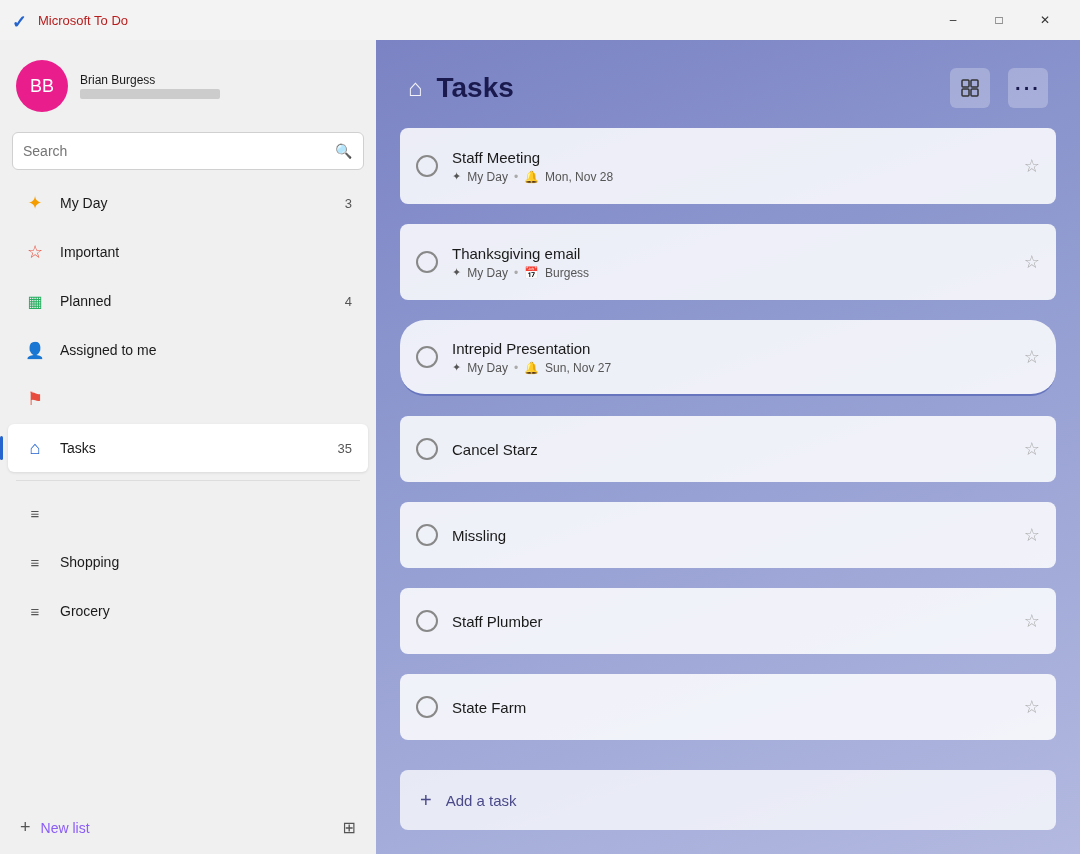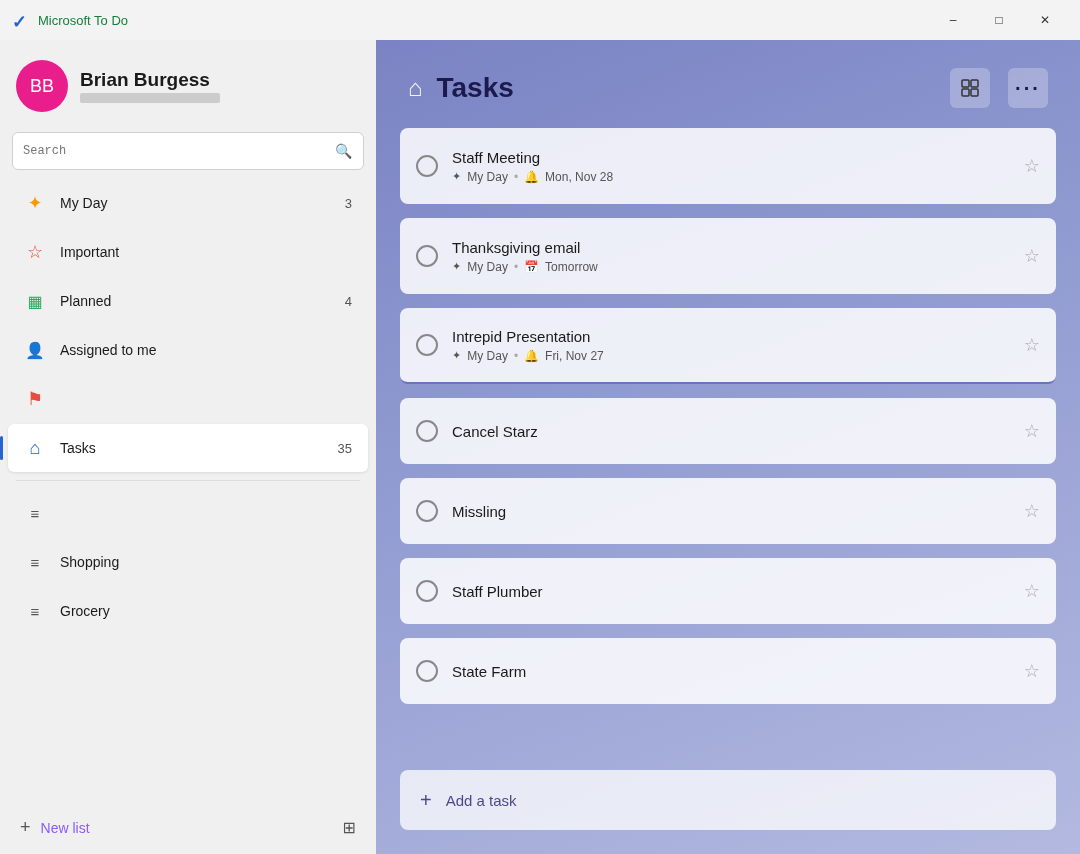"Microsoft To Do" .titlebar-title { color: #15803d -> #b91c1c }
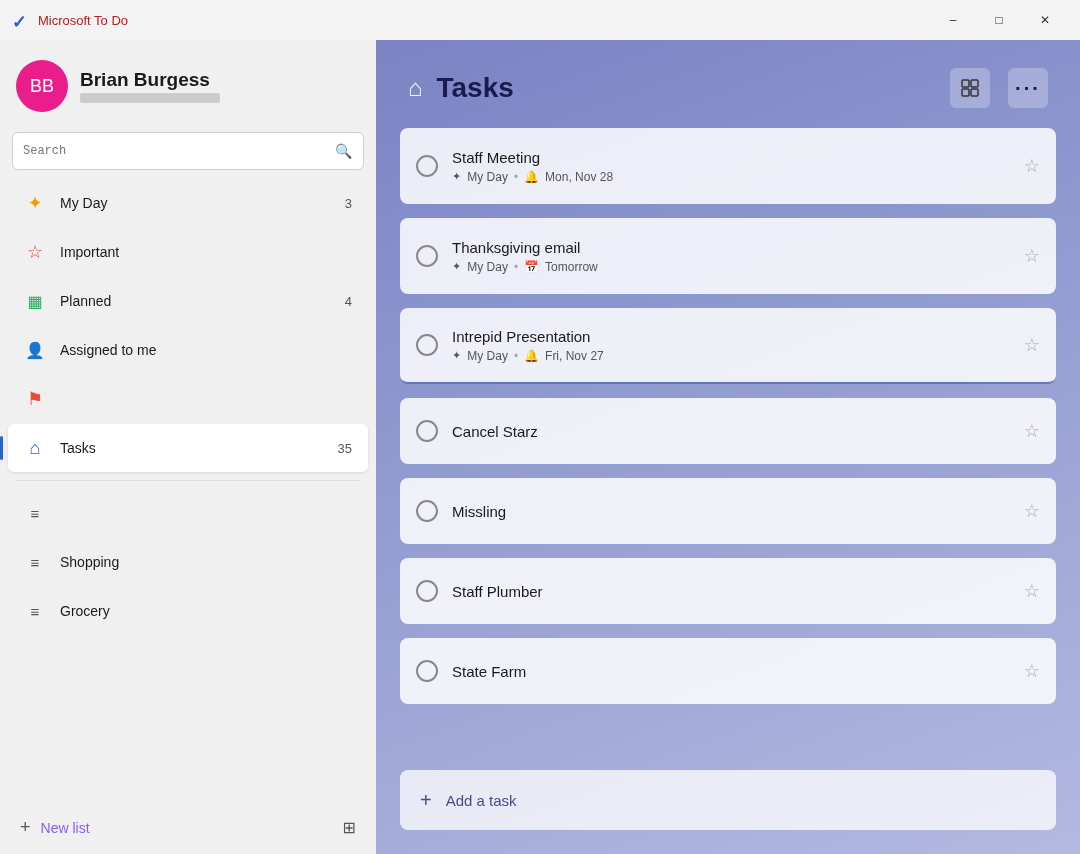"Brian Burgess" .user-name { font-size: 19px -> 12px; font-weight: 700 -> 400 }
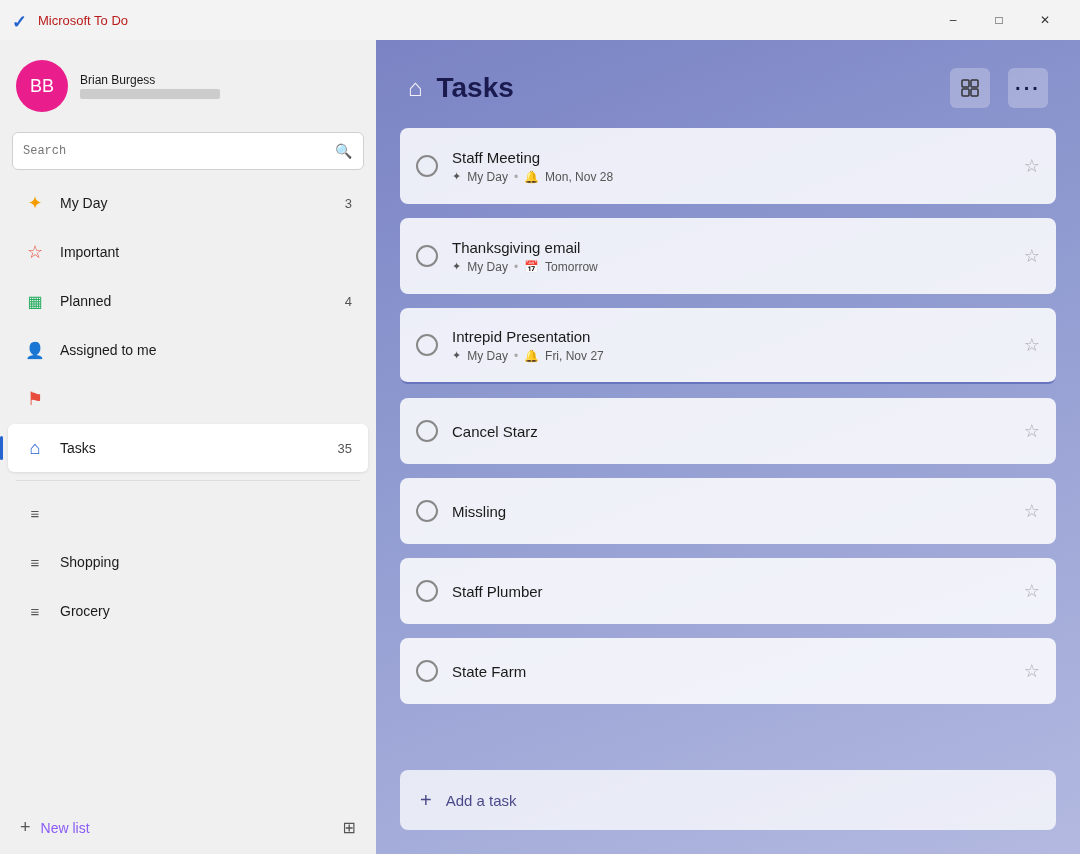"Search" .search-bar input { font-family: Liberation Mono, monospace -> none; font-size: 12px -> 14px }
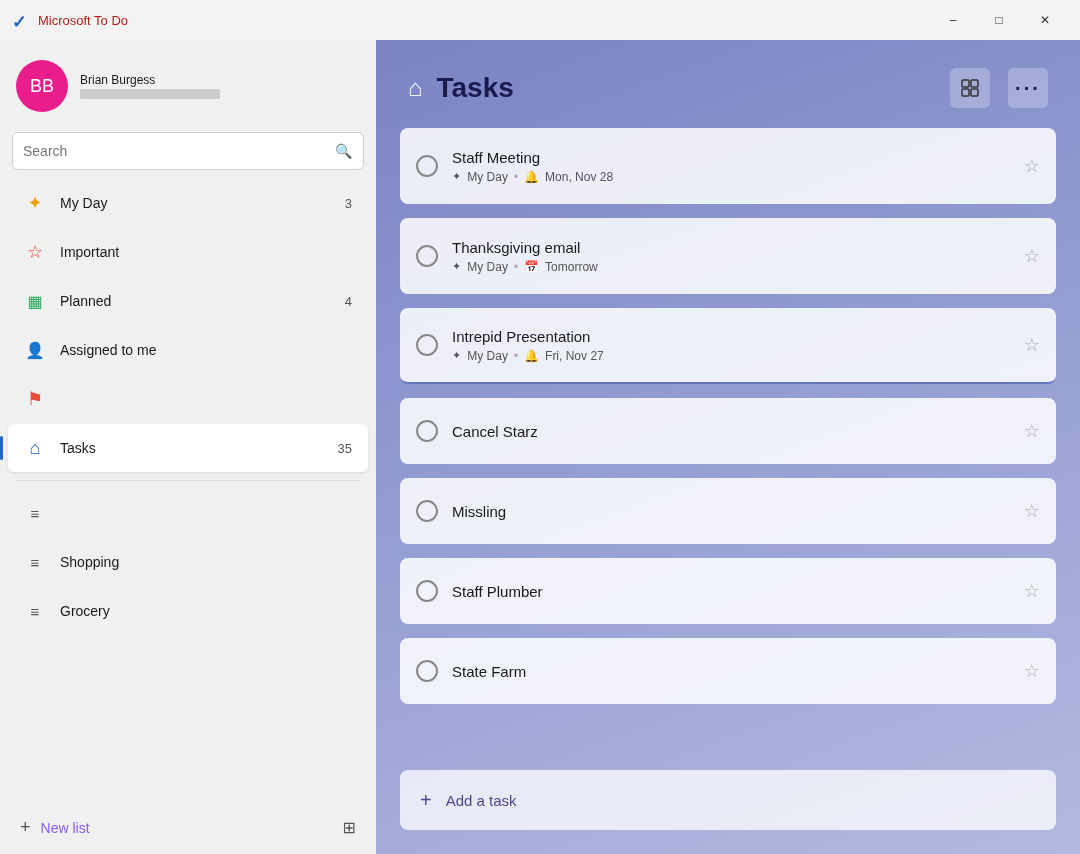"Staff Meeting" .task-list { gap: 14px -> 20px }
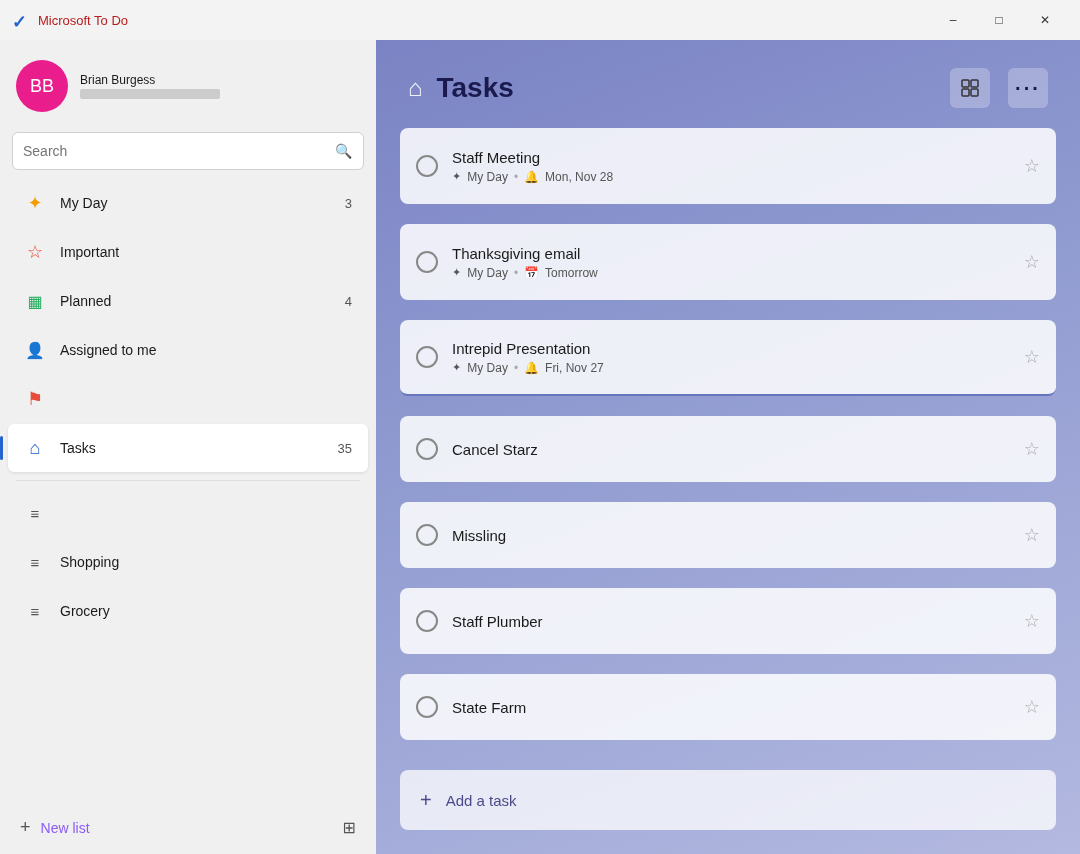"Tomorrow" span { text: Tomorrow -> Burgess }
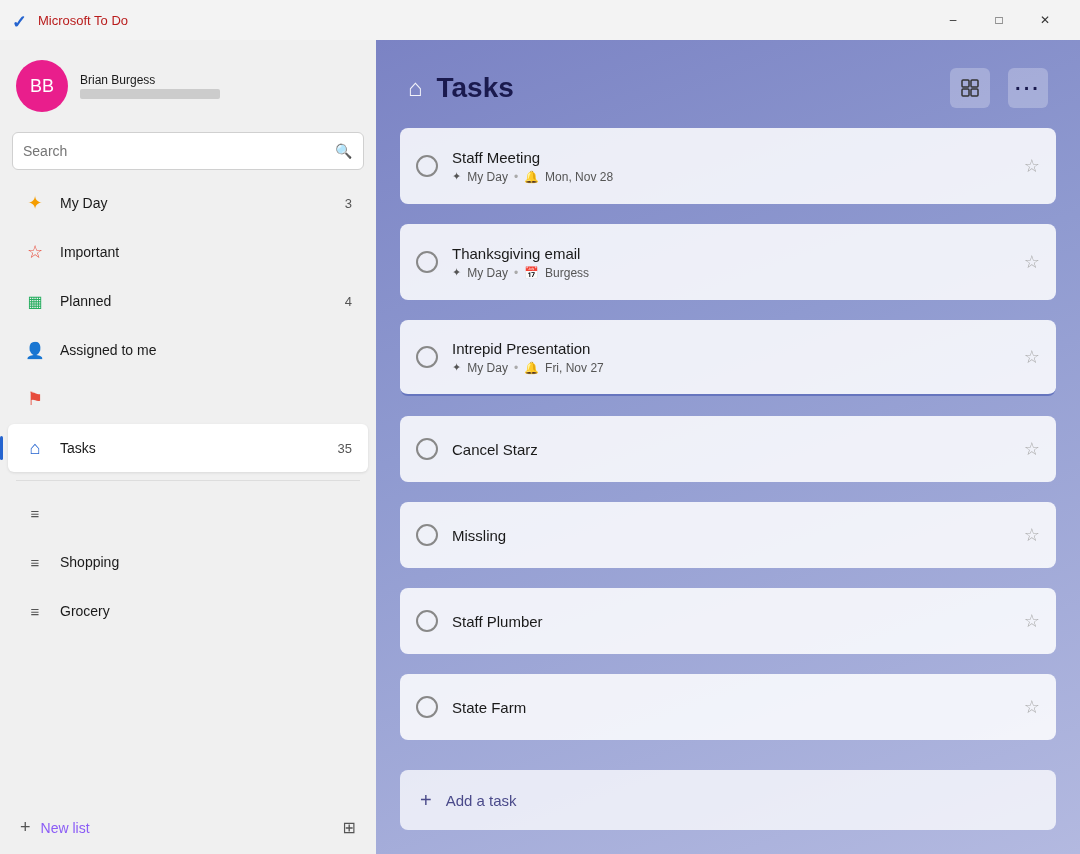"Intrepid Presentation" div.task-item { border-radius: none -> 25px }
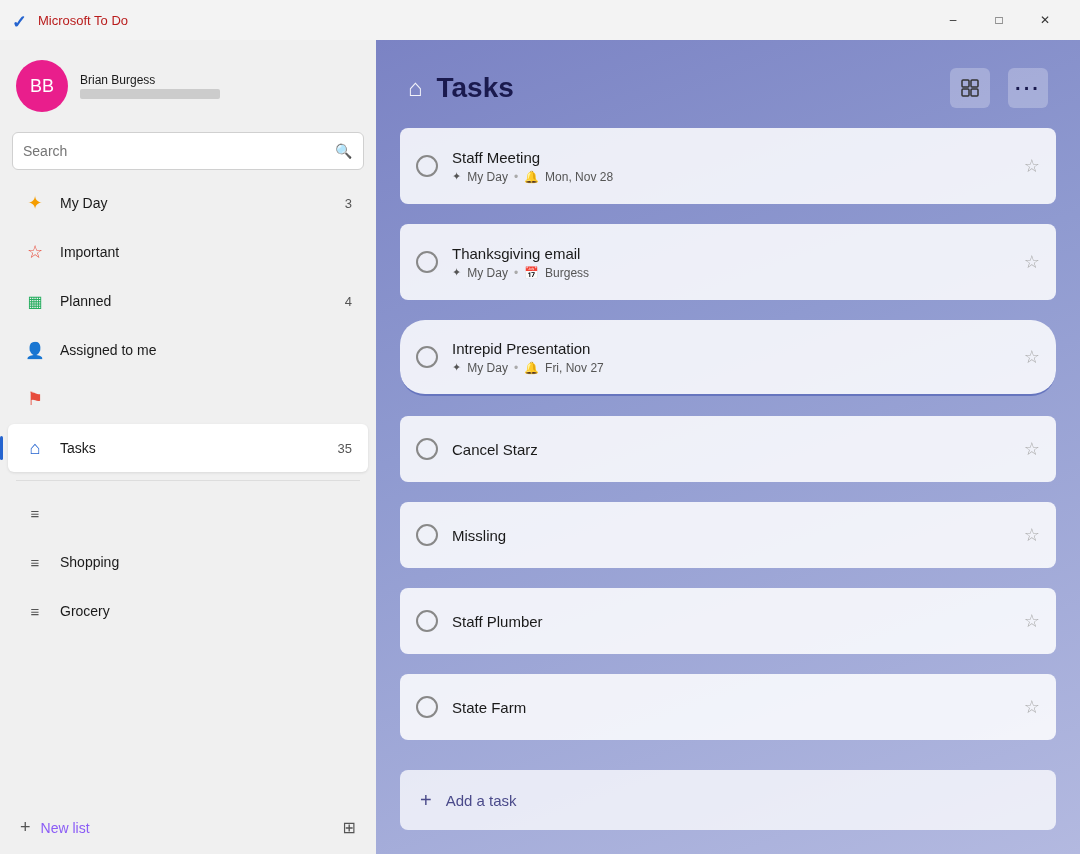"Fri, Nov 27" span { text: Fri -> Sun }
